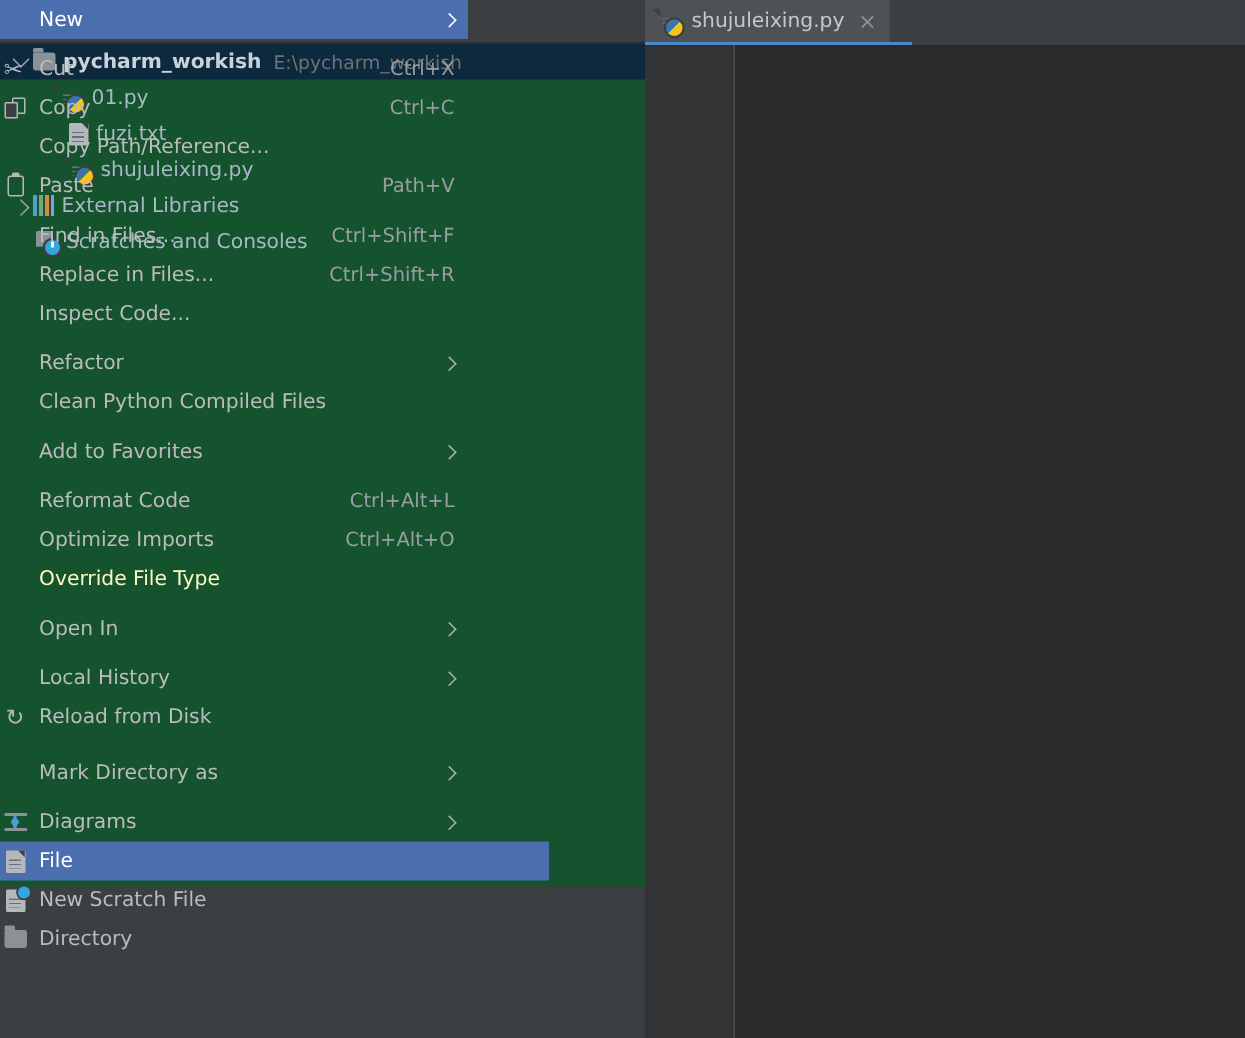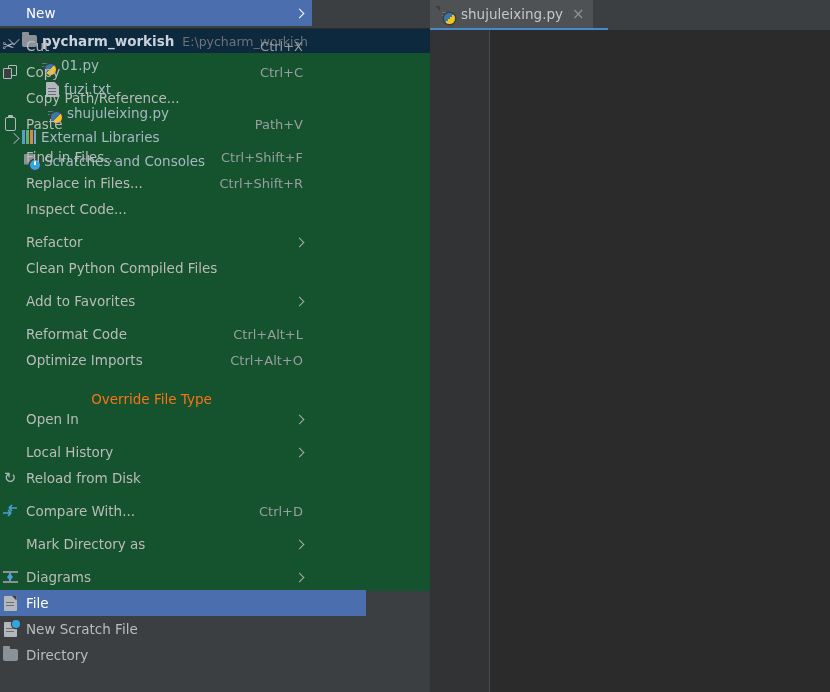"Override File Type" .mi.disabled { color: #f97316 -> #fef9c3; flex-direction: column -> none }
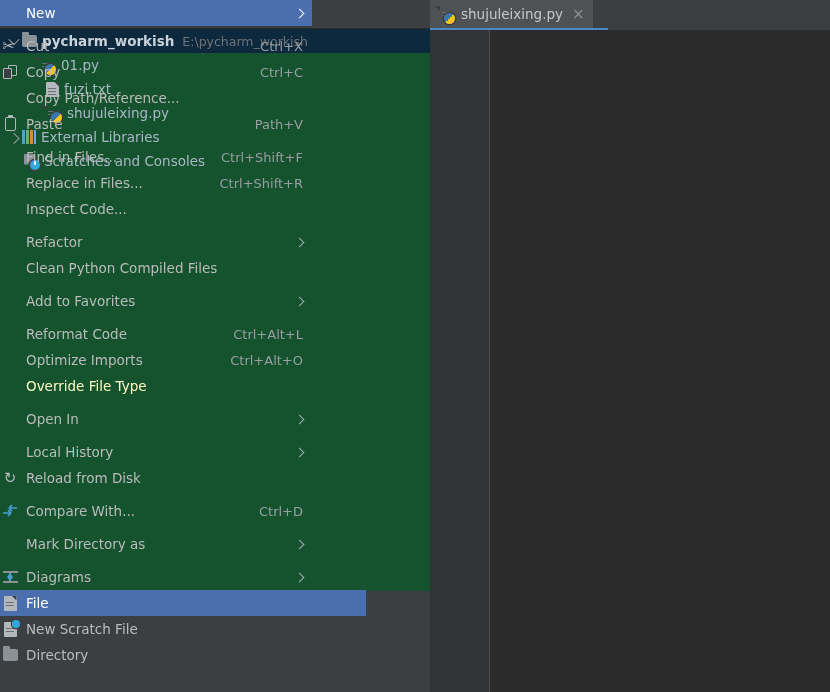"Compare With..." div.mi { html: <div> <span> <svg> <path></path> <path></path> </svg> </span> <span>Compare With...</span> <span>Ctrl+D</span> </div> -> none }
